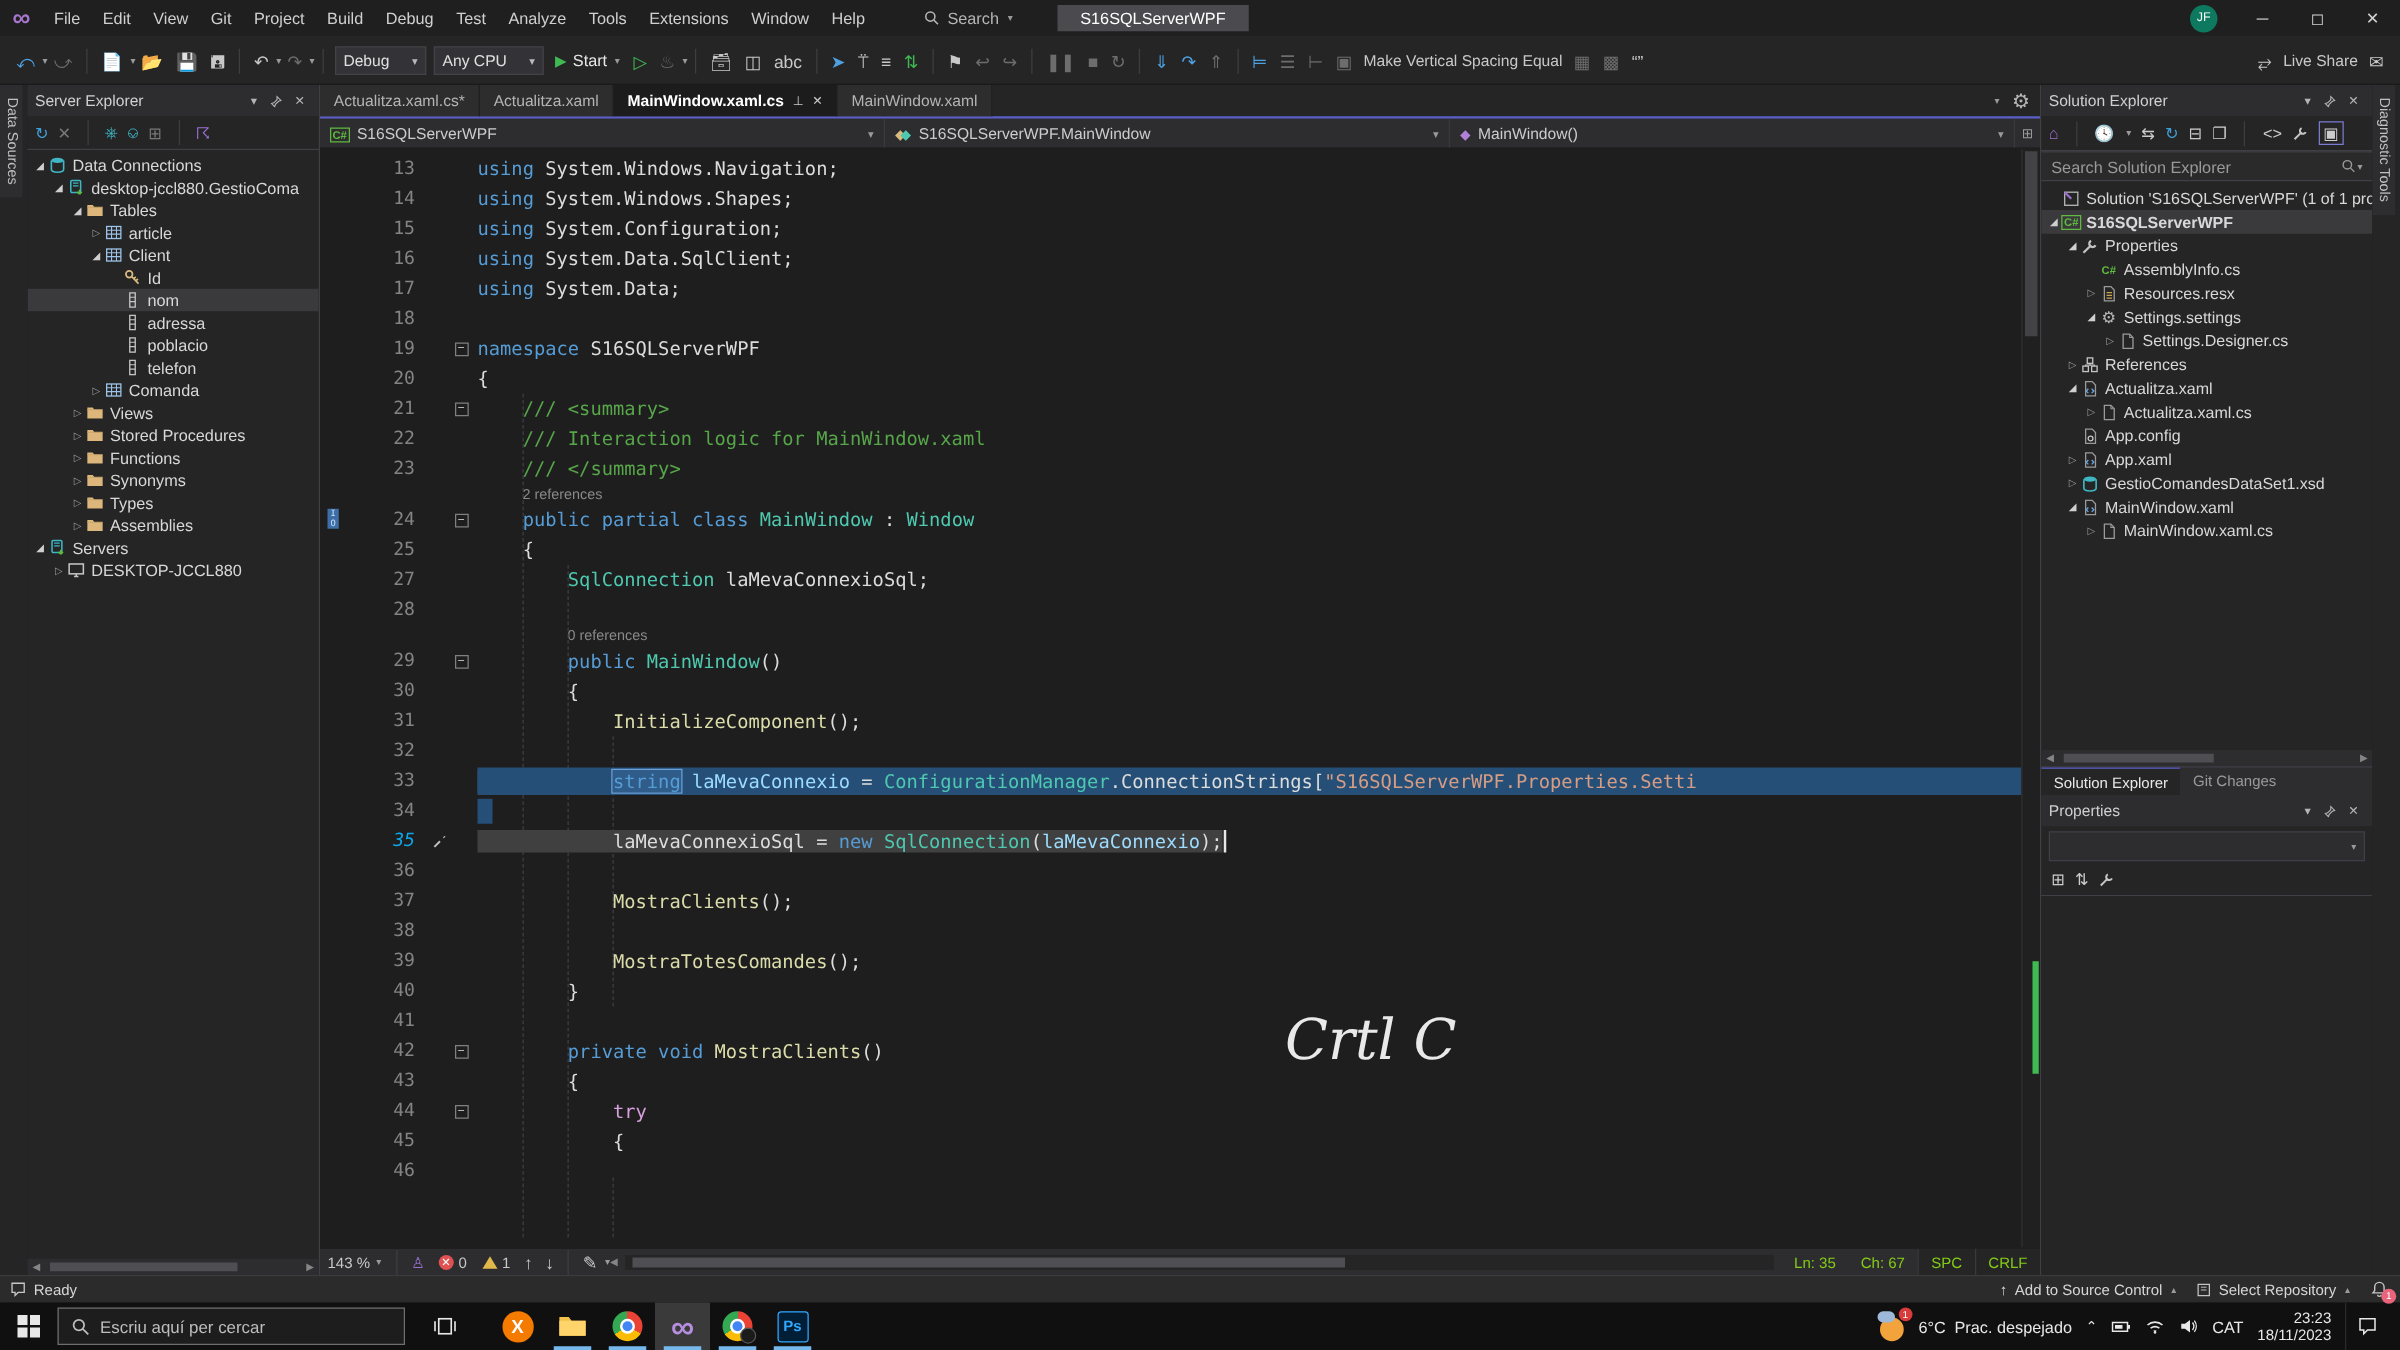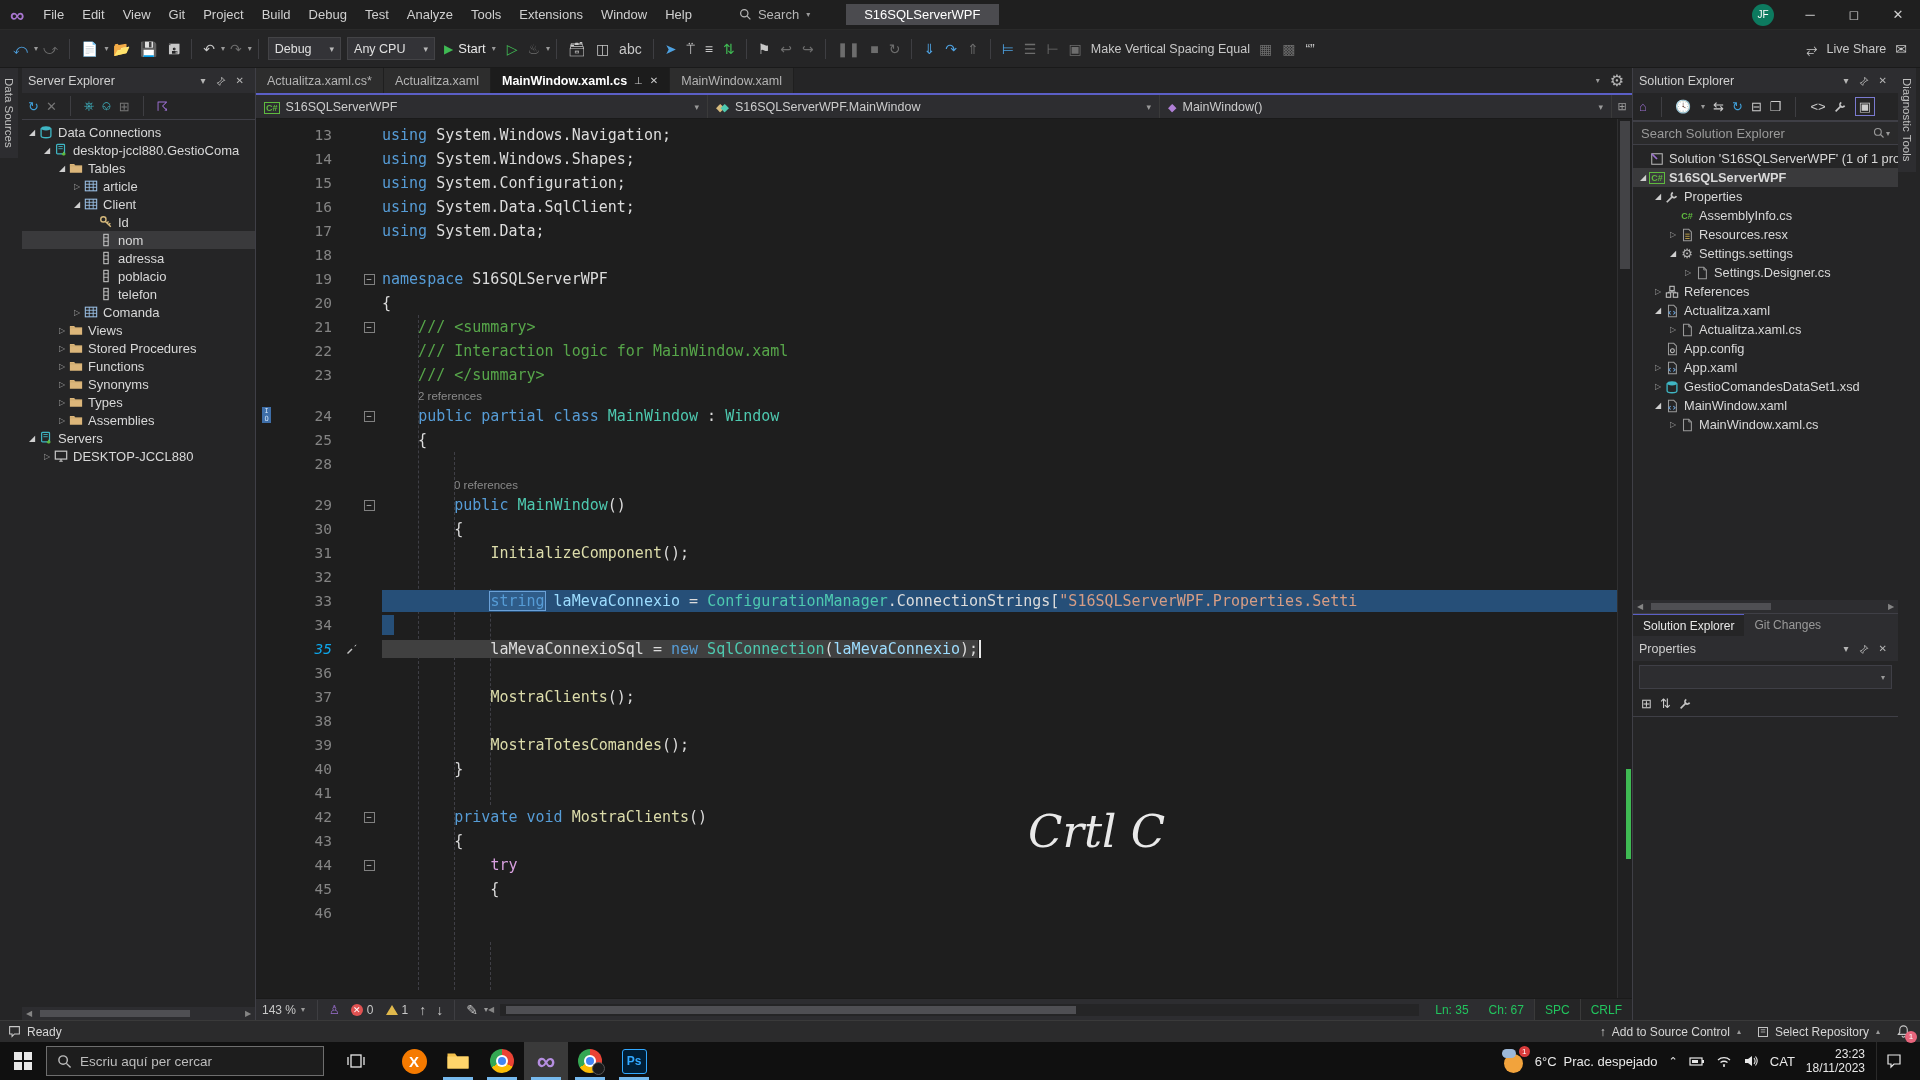"27" div.crow { html: none -> <div><span></span><span>27</span><span></span><span></span><span><span> </span><span>SqlConnection</span><span> laMevaConnexioSql;</span></span></div> }
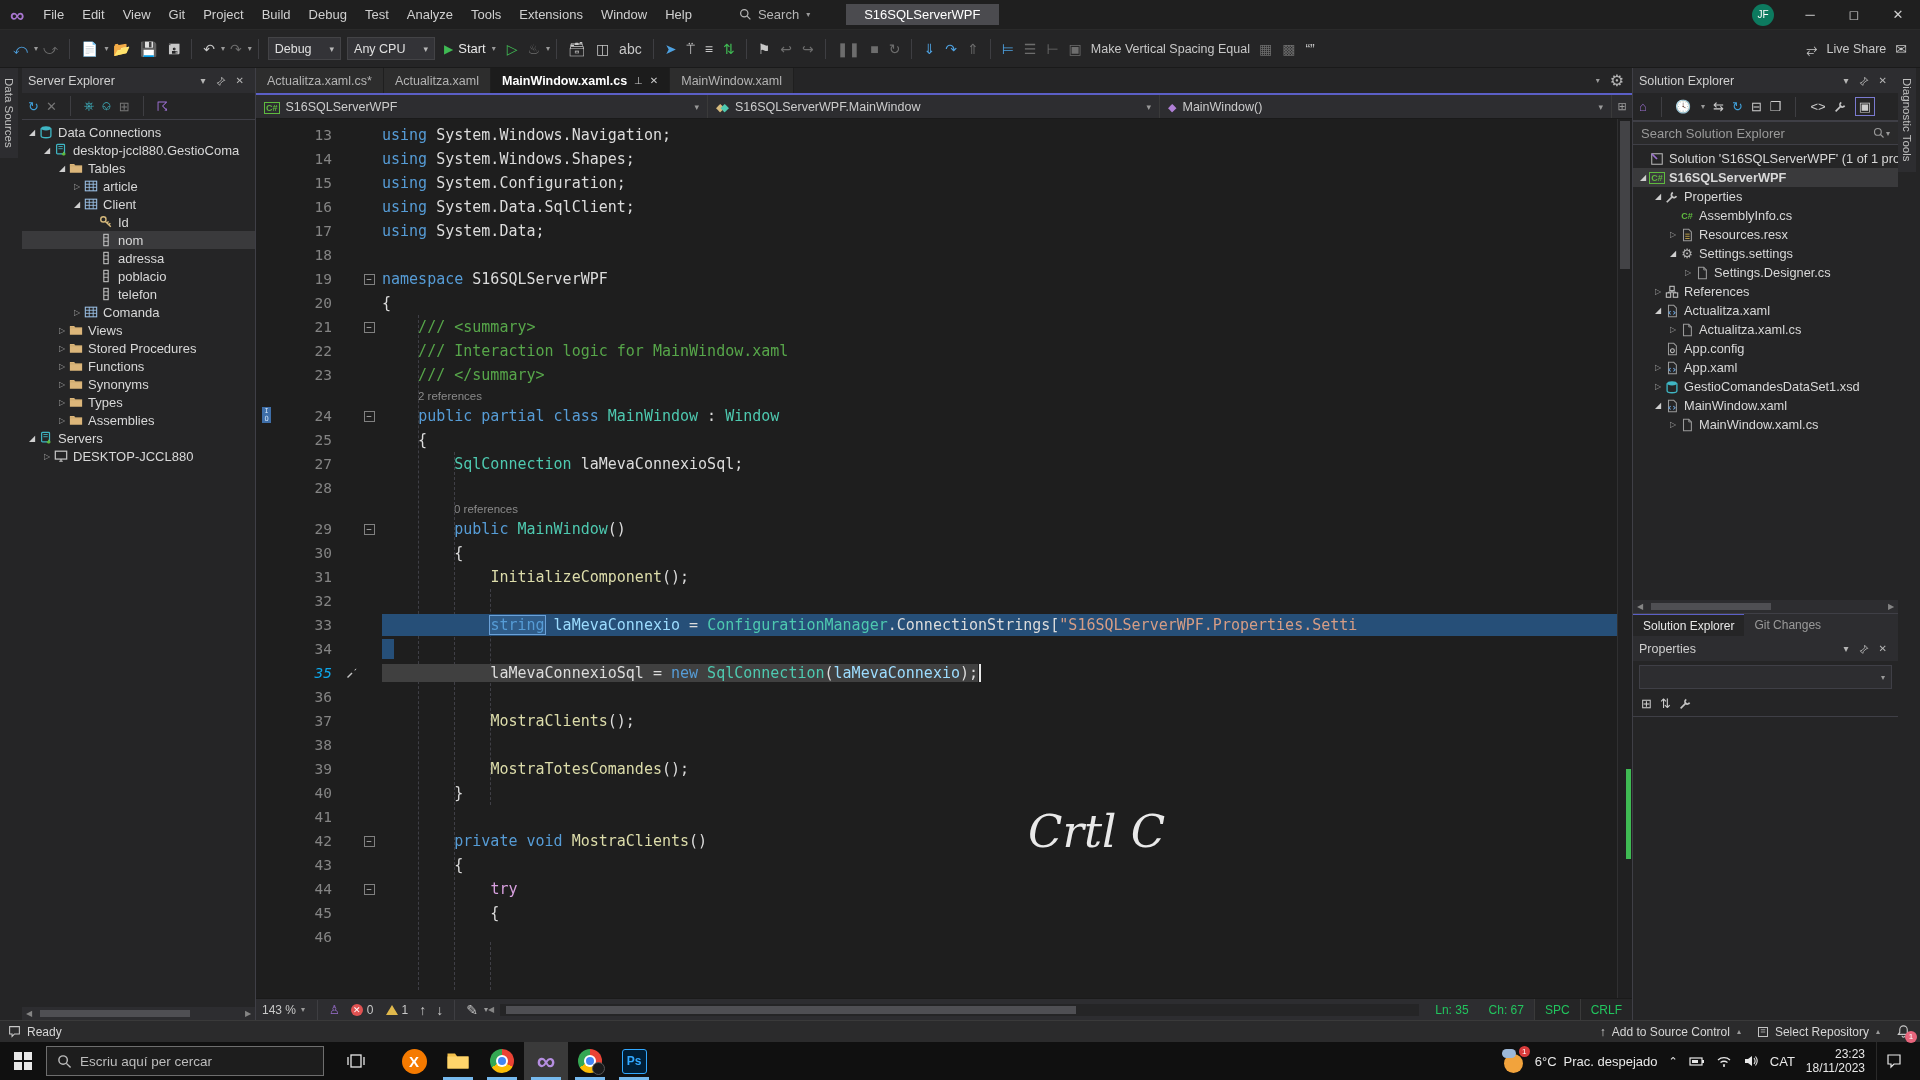"Ln: 35" .stat-cell { color: #22c55e -> #84cc16 }
